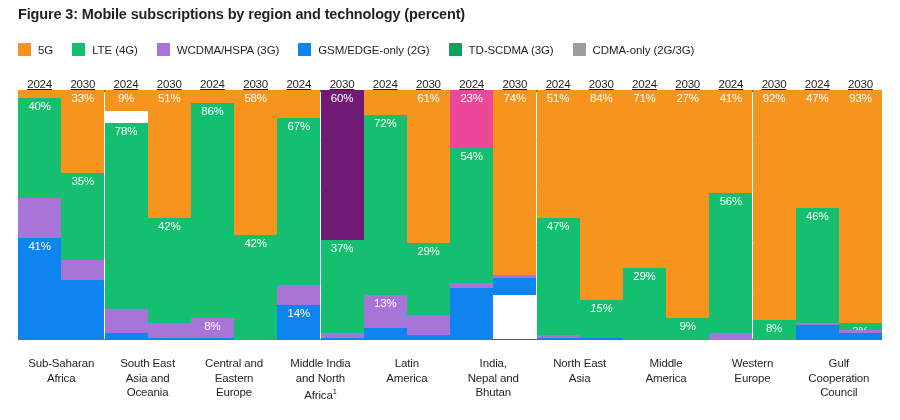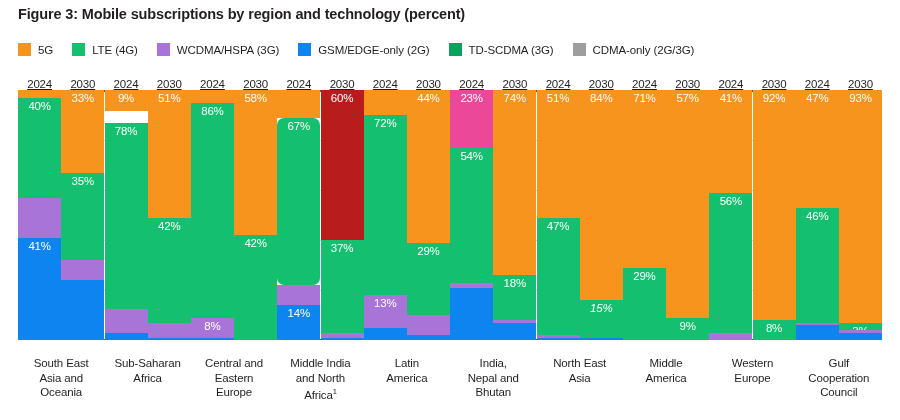"60%" div.seg { background: #b91c1c -> #701a75 }
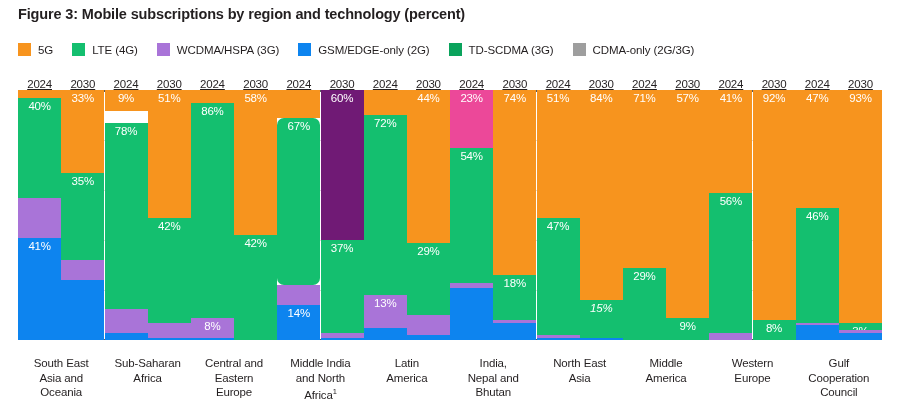"44%" span.seg-label { text: 44% -> 61% }
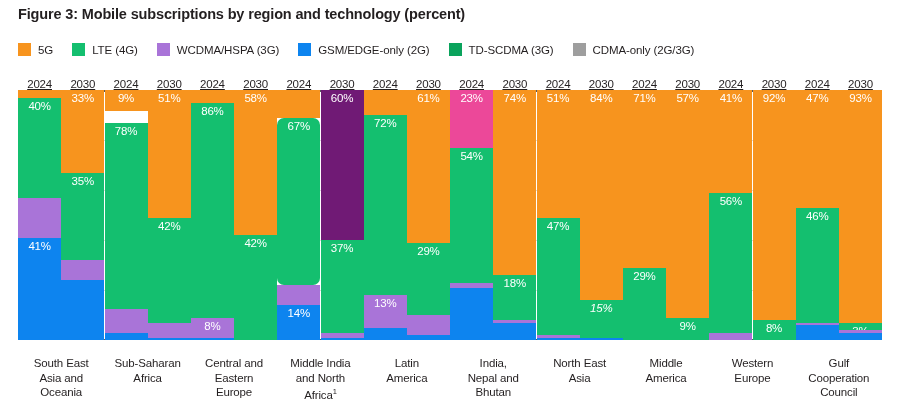"57%" span.seg-label { text: 57% -> 27% }
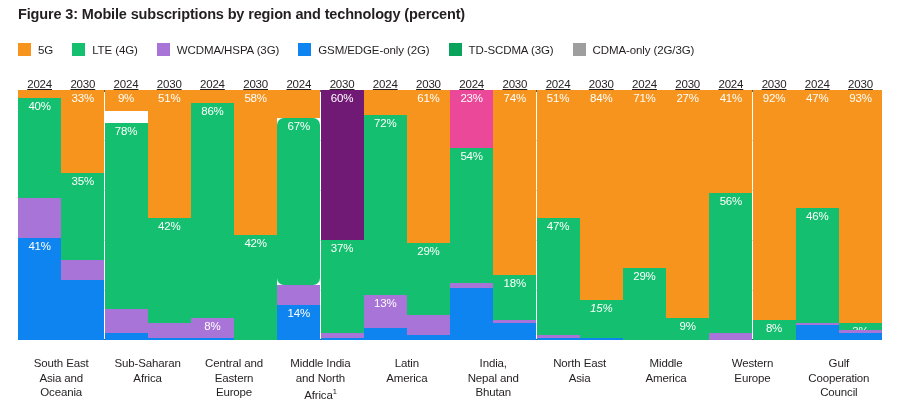"67%" div.seg { border-radius: 7px -> none }
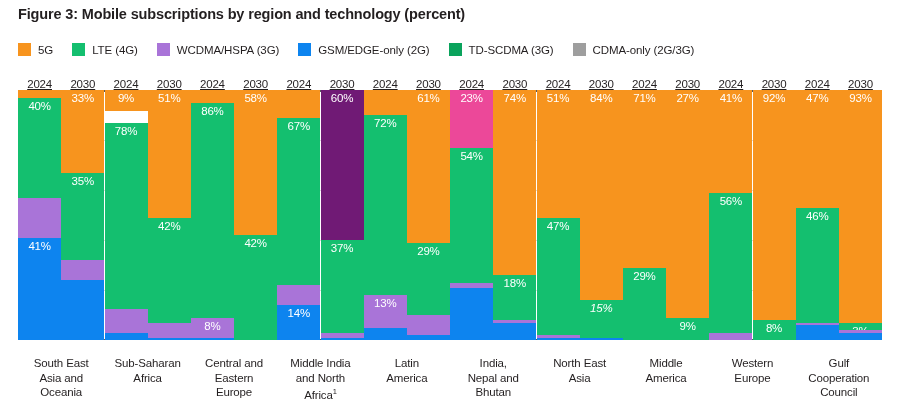"18%" div.seg { html: <div> <span>18%</span> </div> -> none }
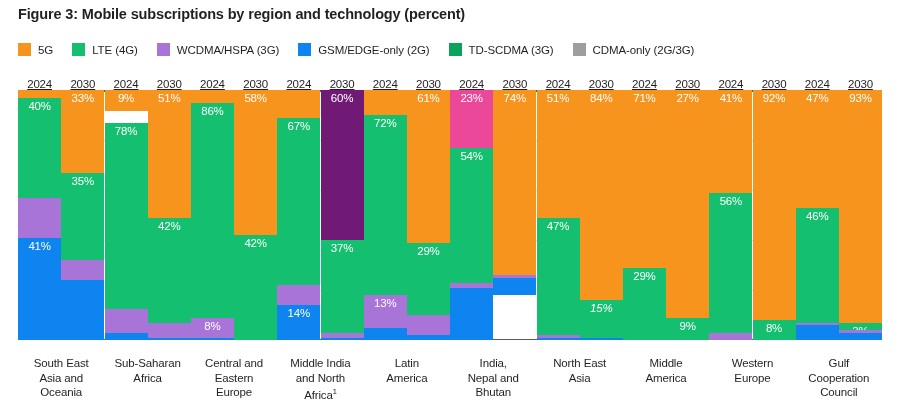"South East" div.xlabel { order: before "Sub-Saharan" -> after "Sub-Saharan" }
